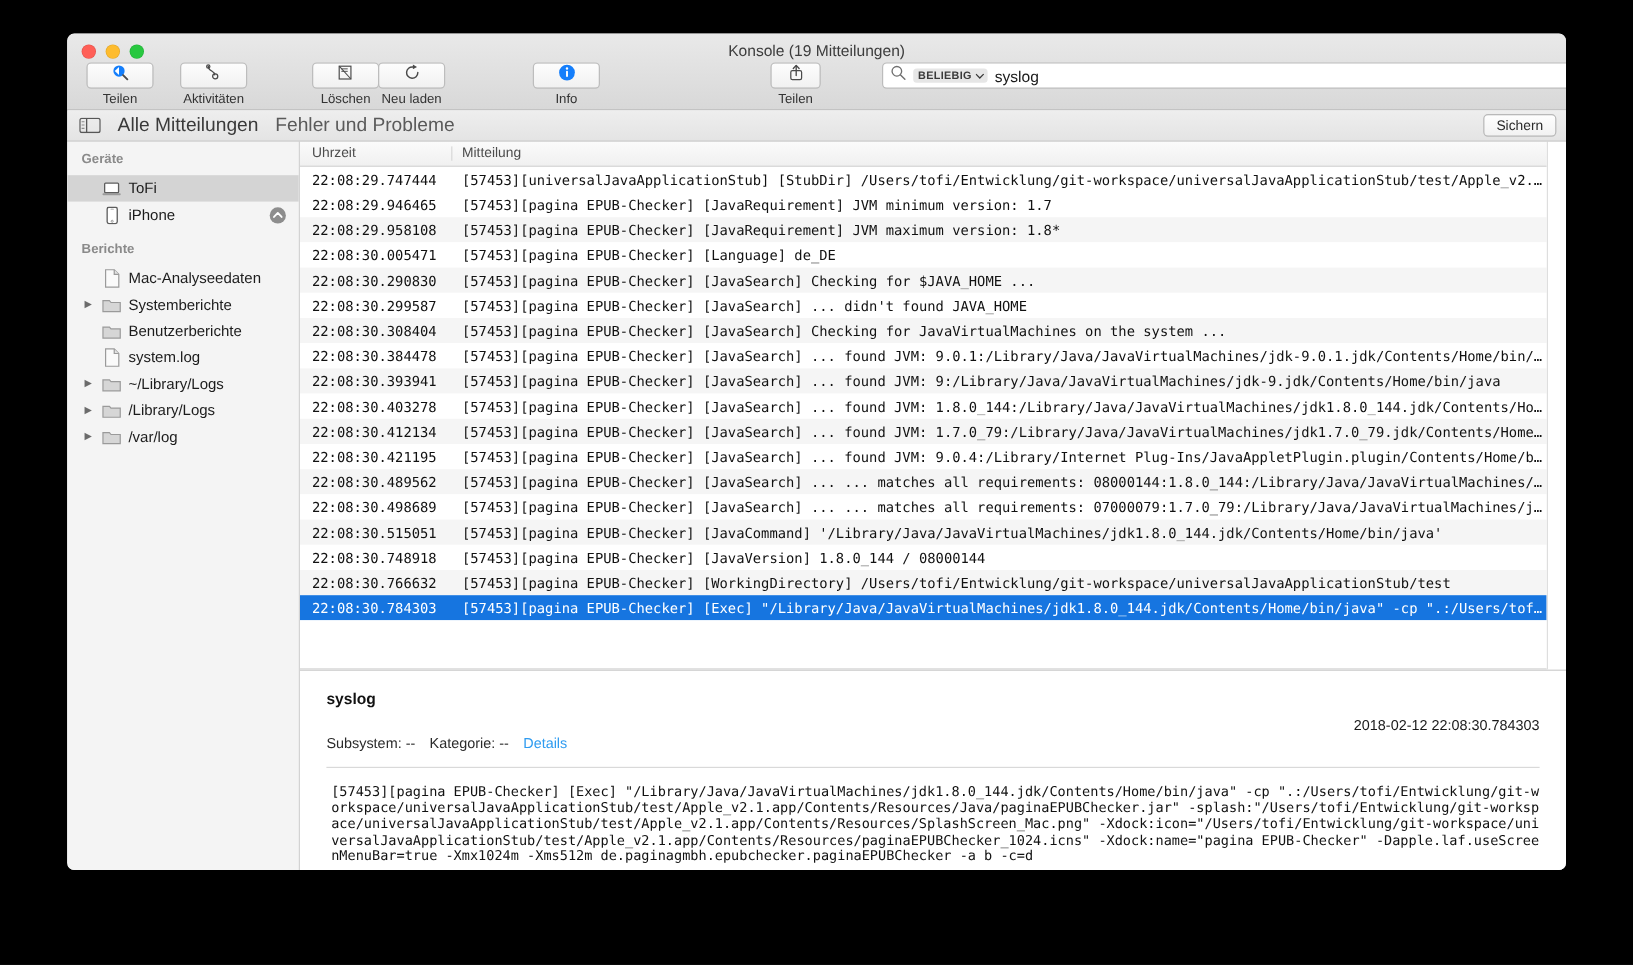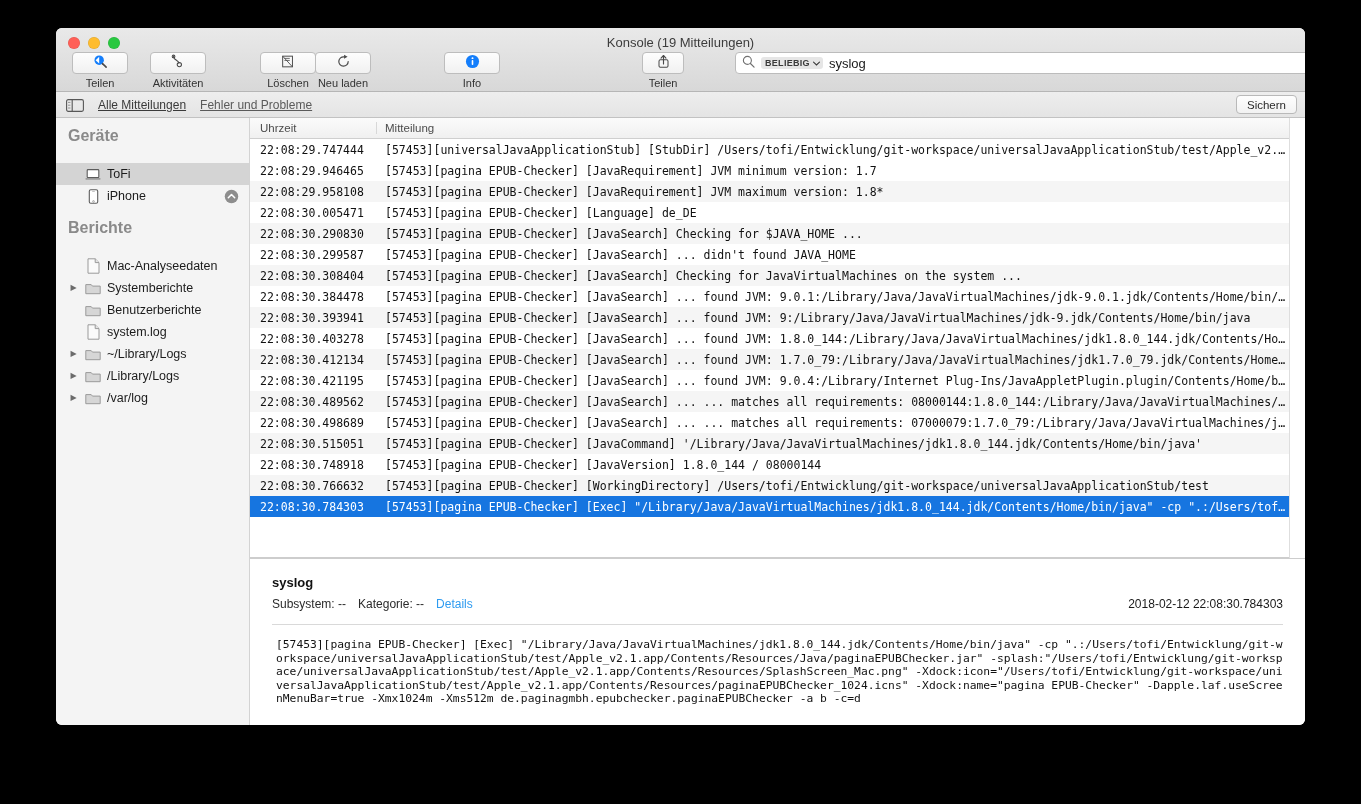"Alle Mitteilungen" .fb-tab { font-size: 12px -> 16px; text-decoration: underline -> none }
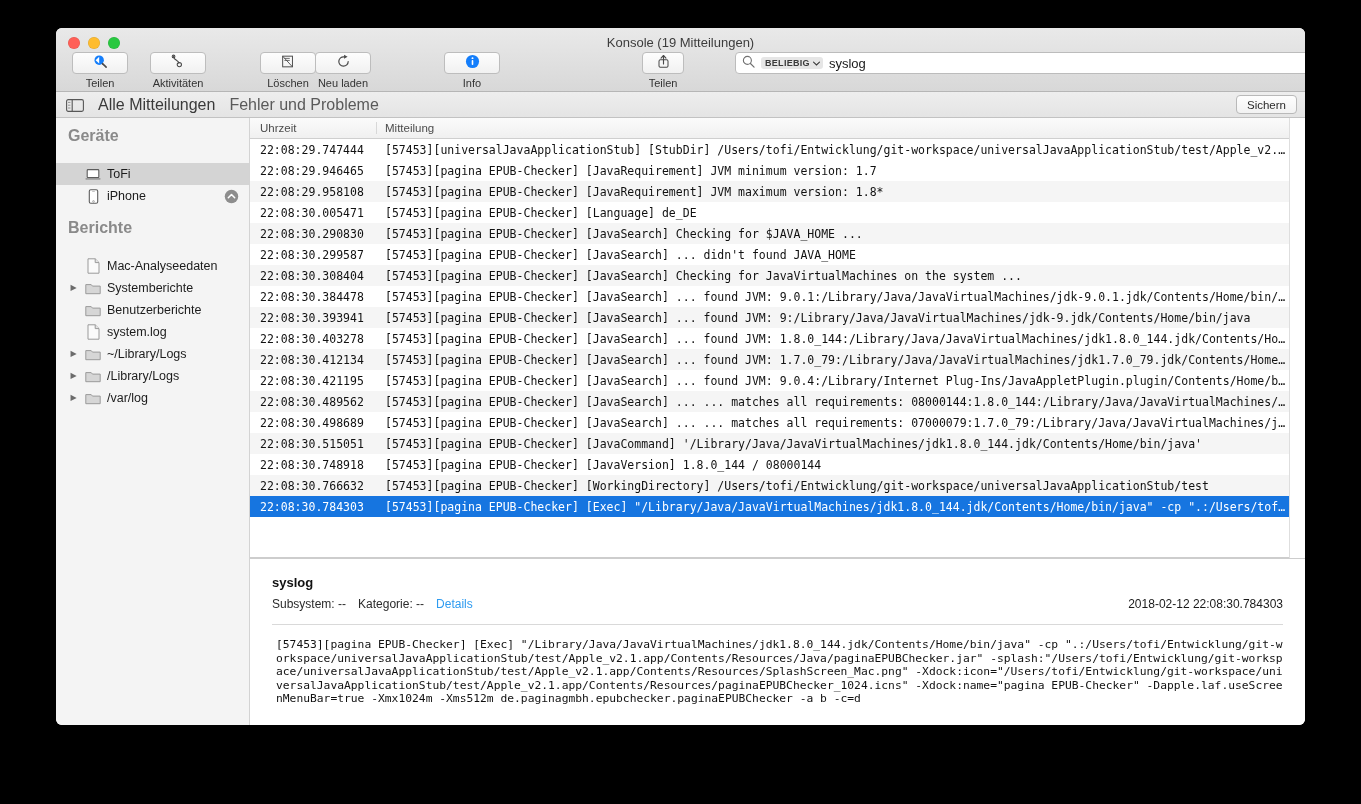"Geräte" .sb-header { font-size: 16px -> 11px; padding: 3px 0 18px 12px -> 3px 0 7px 12px }
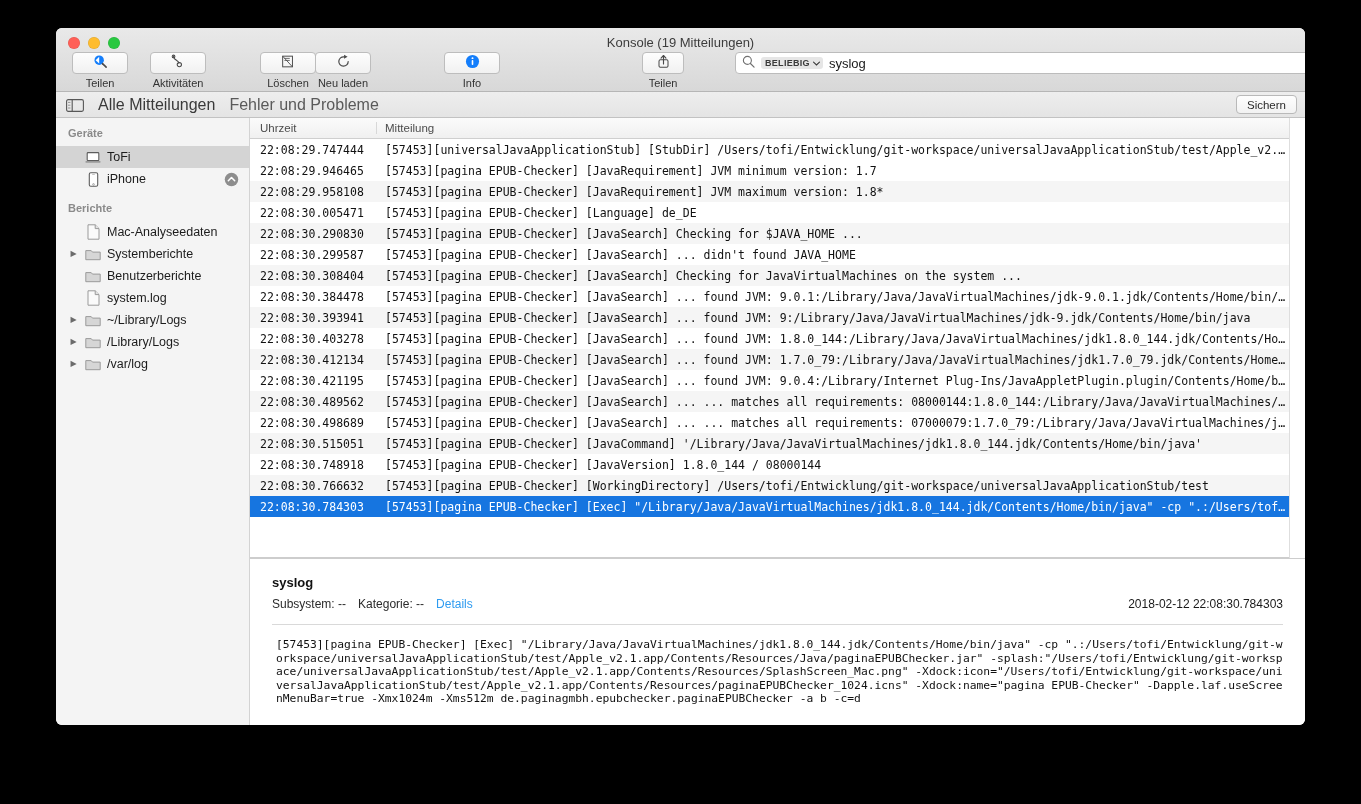"Subsystem: --" .d-meta { margin-top: 7px -> 22px }
